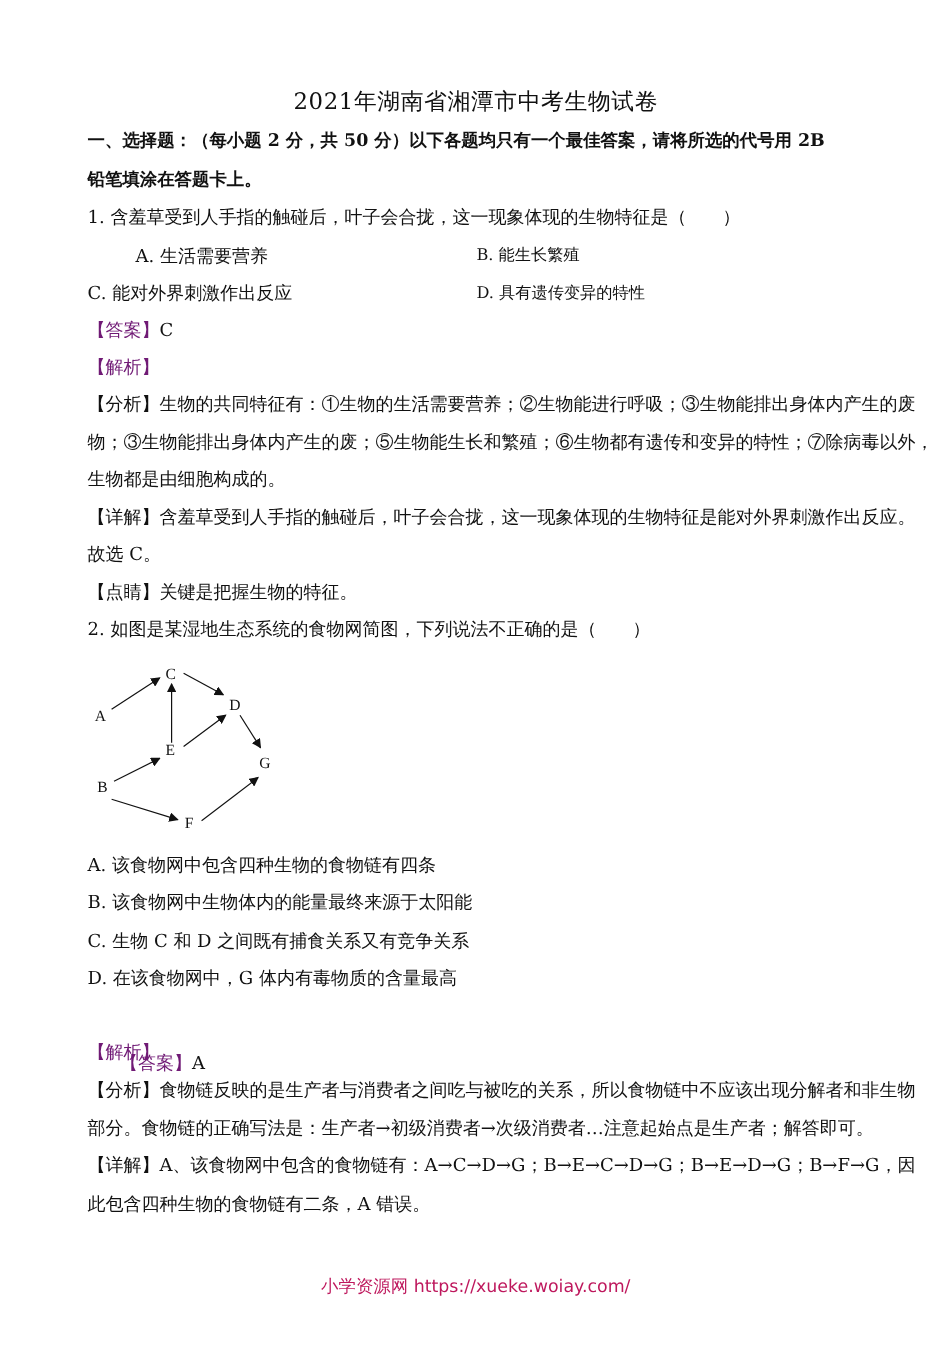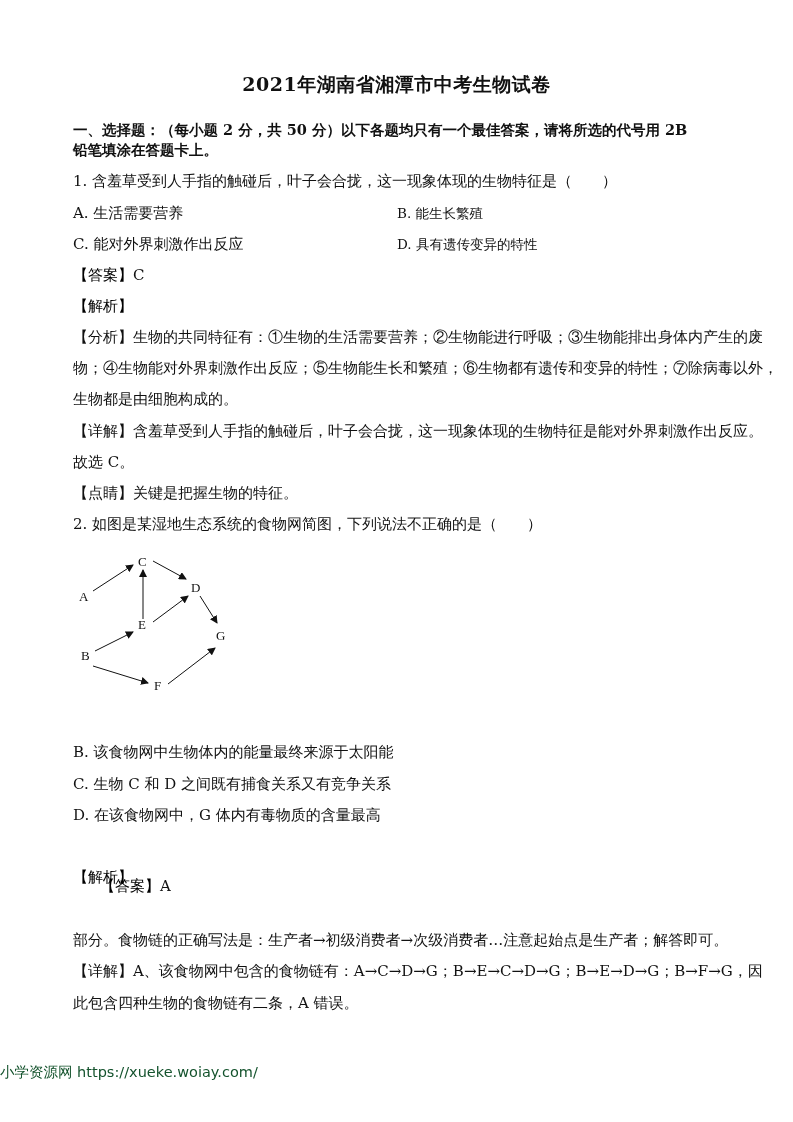"2021年湖南省湘潭市中考生物试卷" .title { font-weight: bold -> normal }
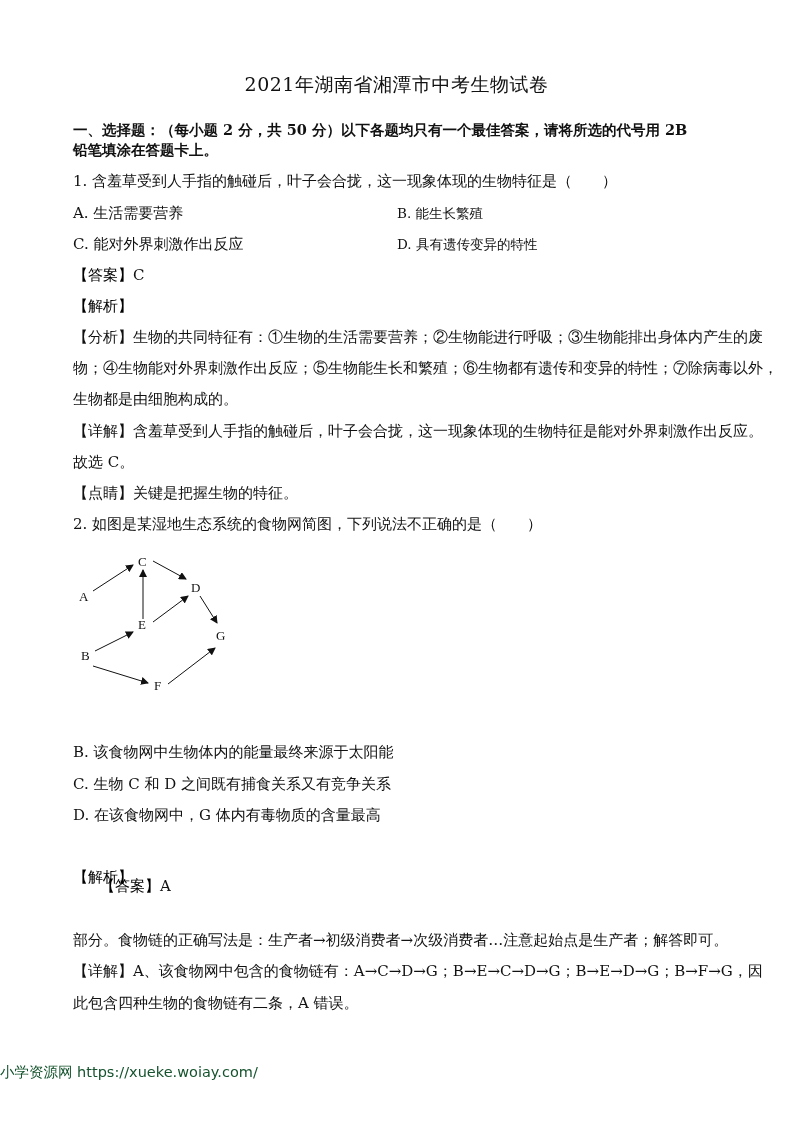"一、选择题：（每小题 2 分，共 50" div.line { margin-top: 12px -> none }
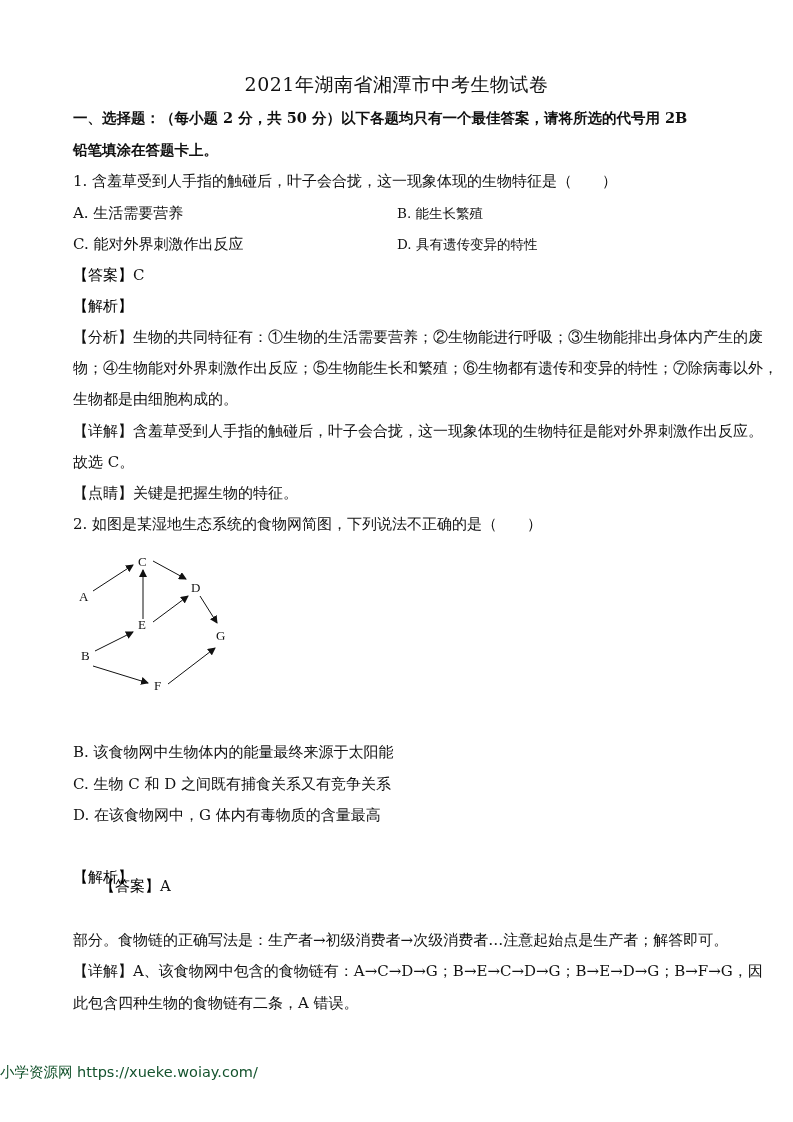"A. 生活需要营养" div.line { margin-left: none -> 40px }
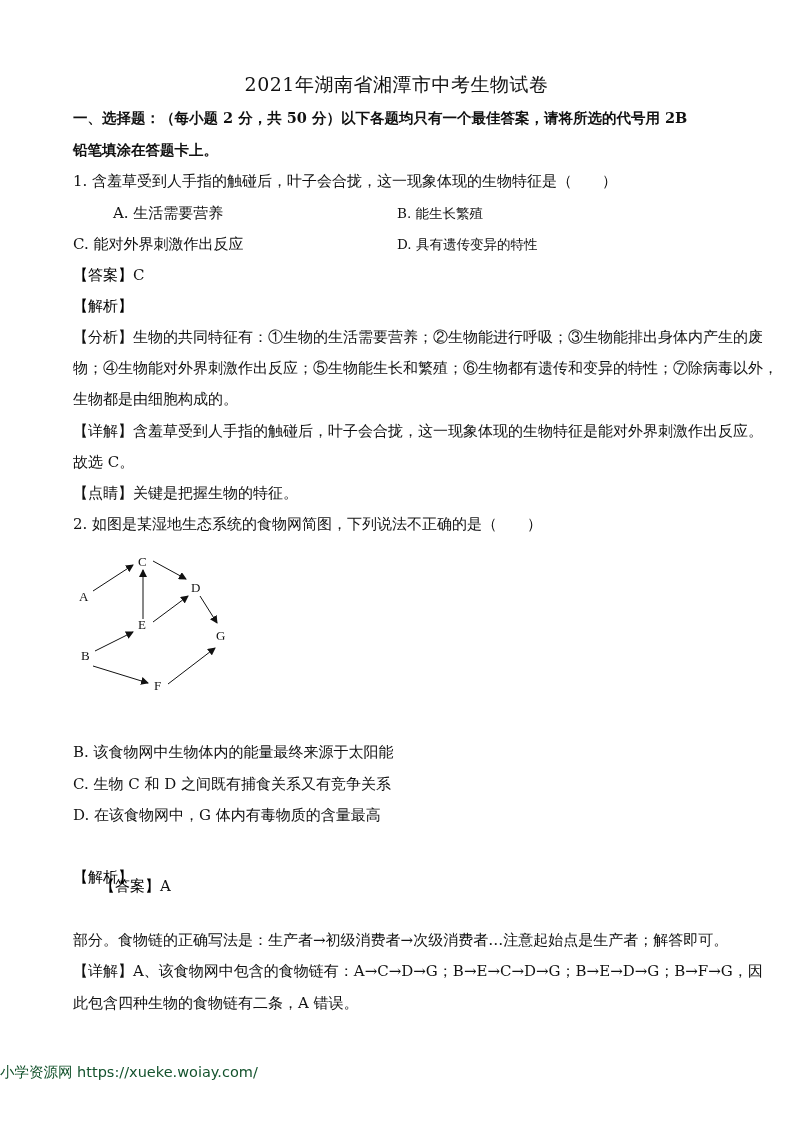"【答案】" .blue { color: #000000 -> #701a75 }
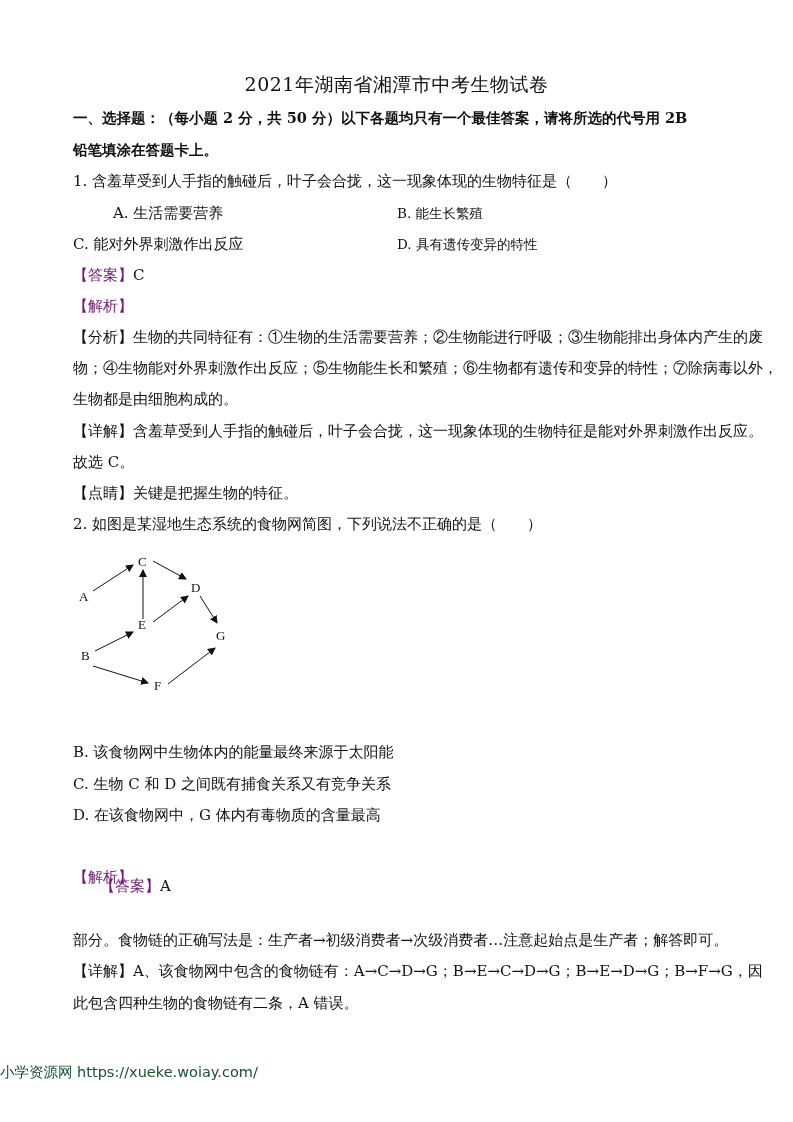"物；④生物能对外界刺激作出反应；⑤生物能生长和繁殖；⑥生物都有遗传和变异的特性；" div.line { text: ④生物能对外界刺激作出反应 -> ③生物能排出身体内产生的废 }
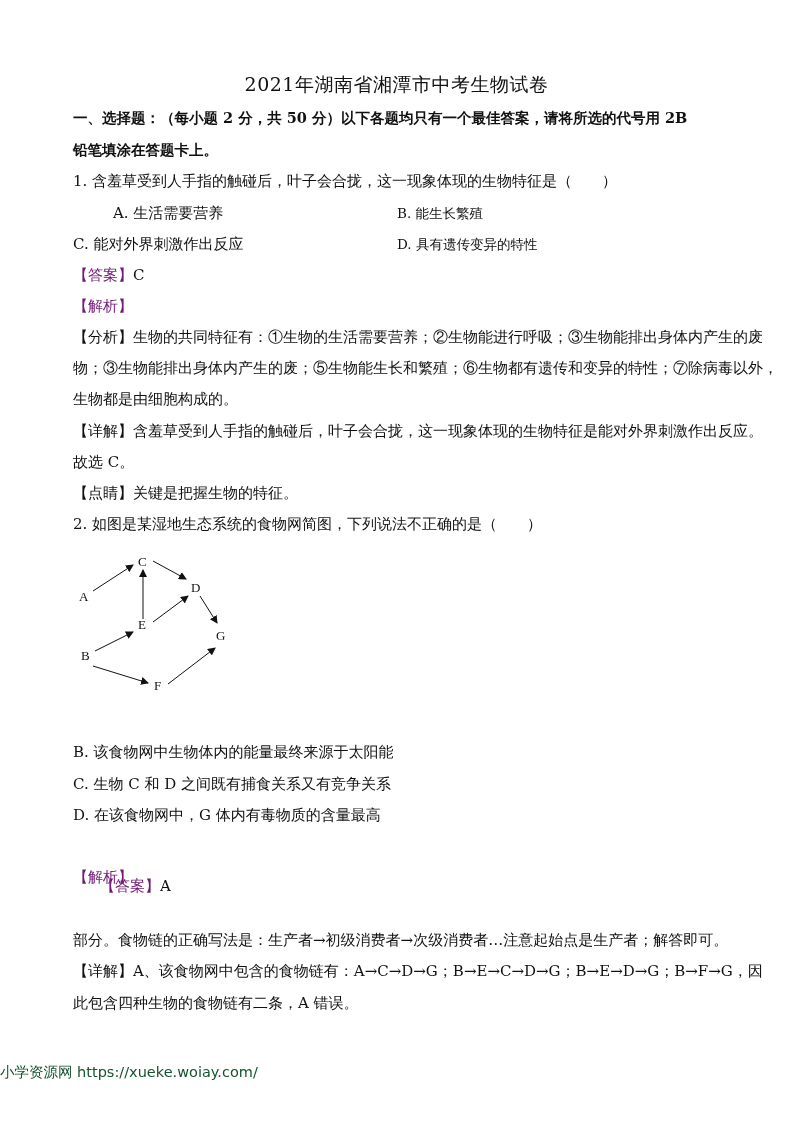"A. 该食物网中包含四种生物的食物链有四条" div.line { html: none -> <div>A. 该食物网中包含四种生物的食物链有四条</div> }
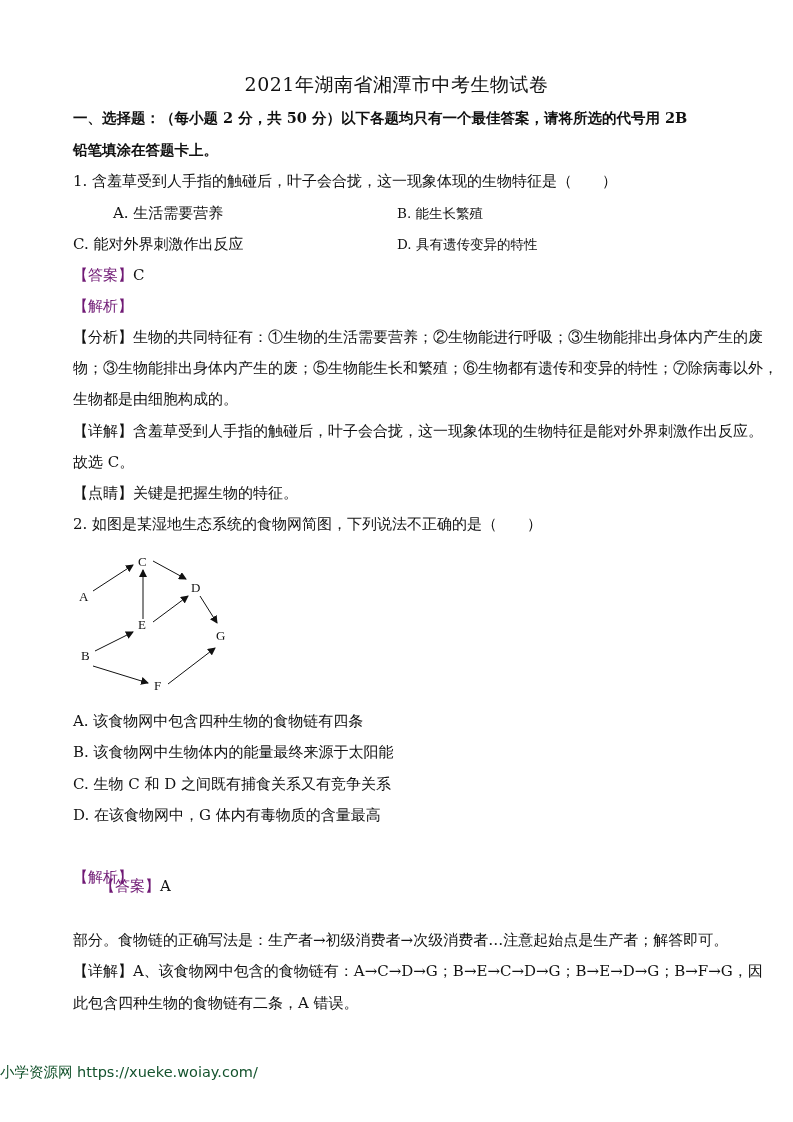"【分析】食物链反映的是生产者与消费者之间吃与被吃的关系，所以食物链中不应该出现分" div.line { html: none -> <div> <span>【分析】</span><span>食物链反映的是生产者与消费者之间吃与被吃的关系，所以食物链中不应该出现分解者和非生物</span> </div> }
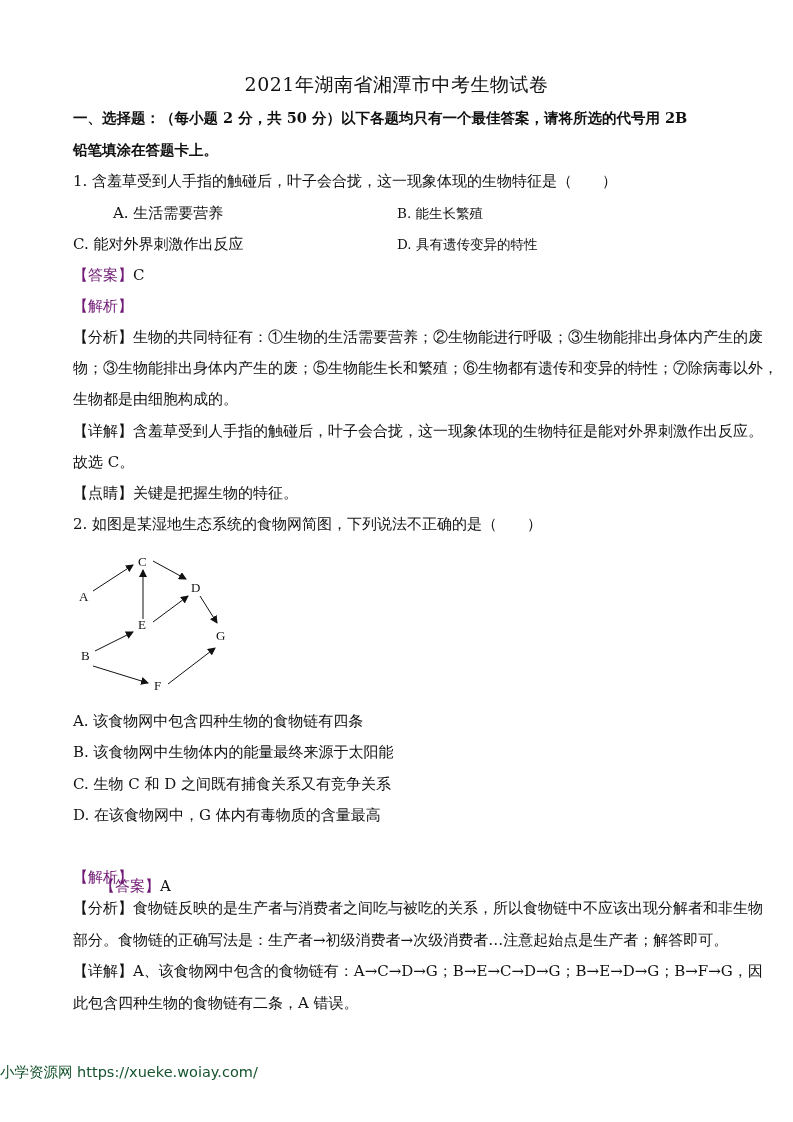"小学资源网 https://xueke.woiay.com/" .footer { color: #14532d -> #be185d; text-align: left -> center }
